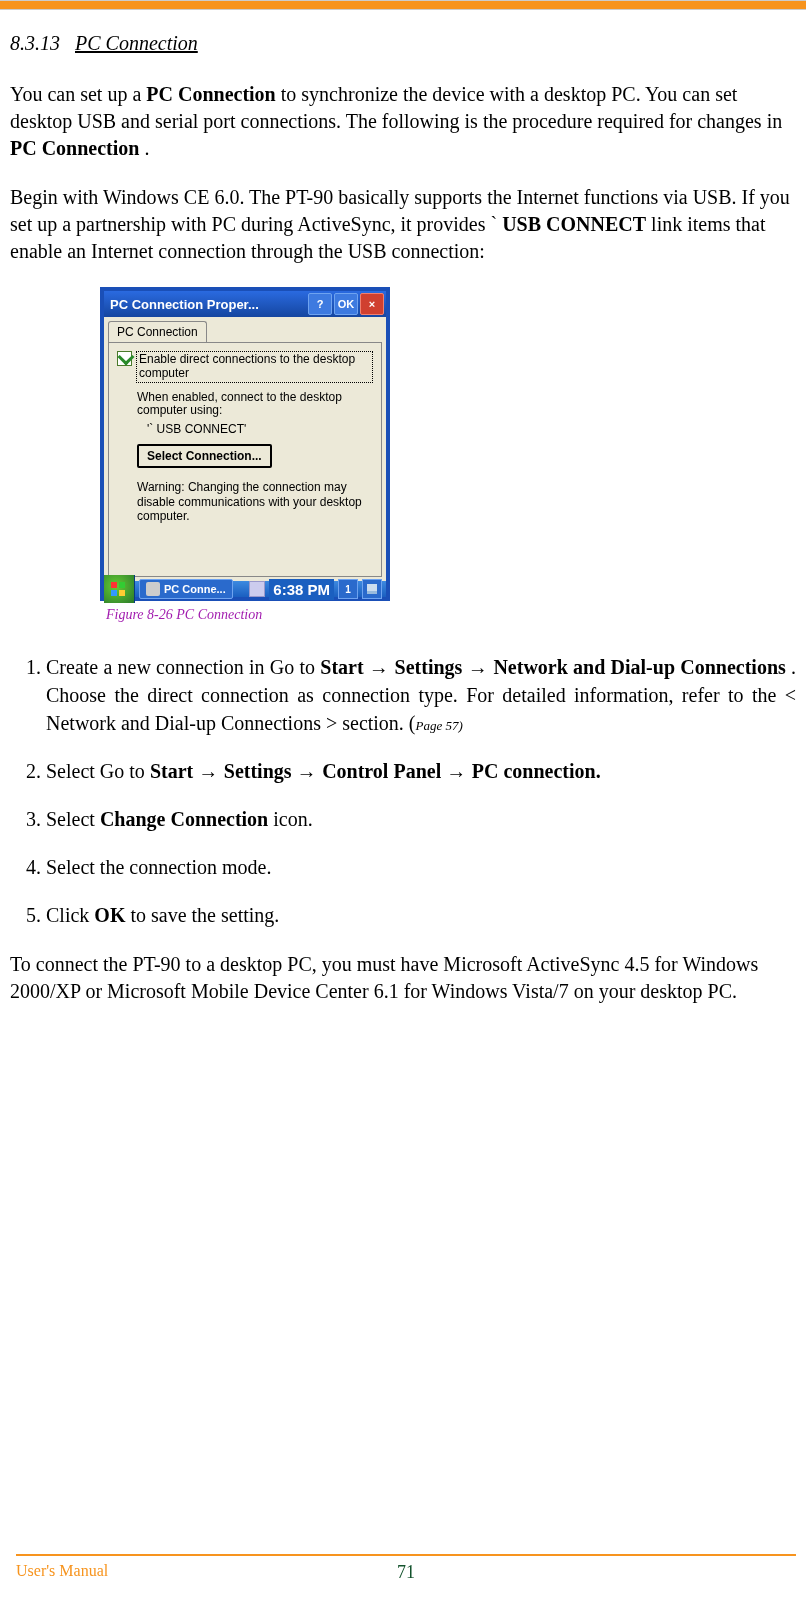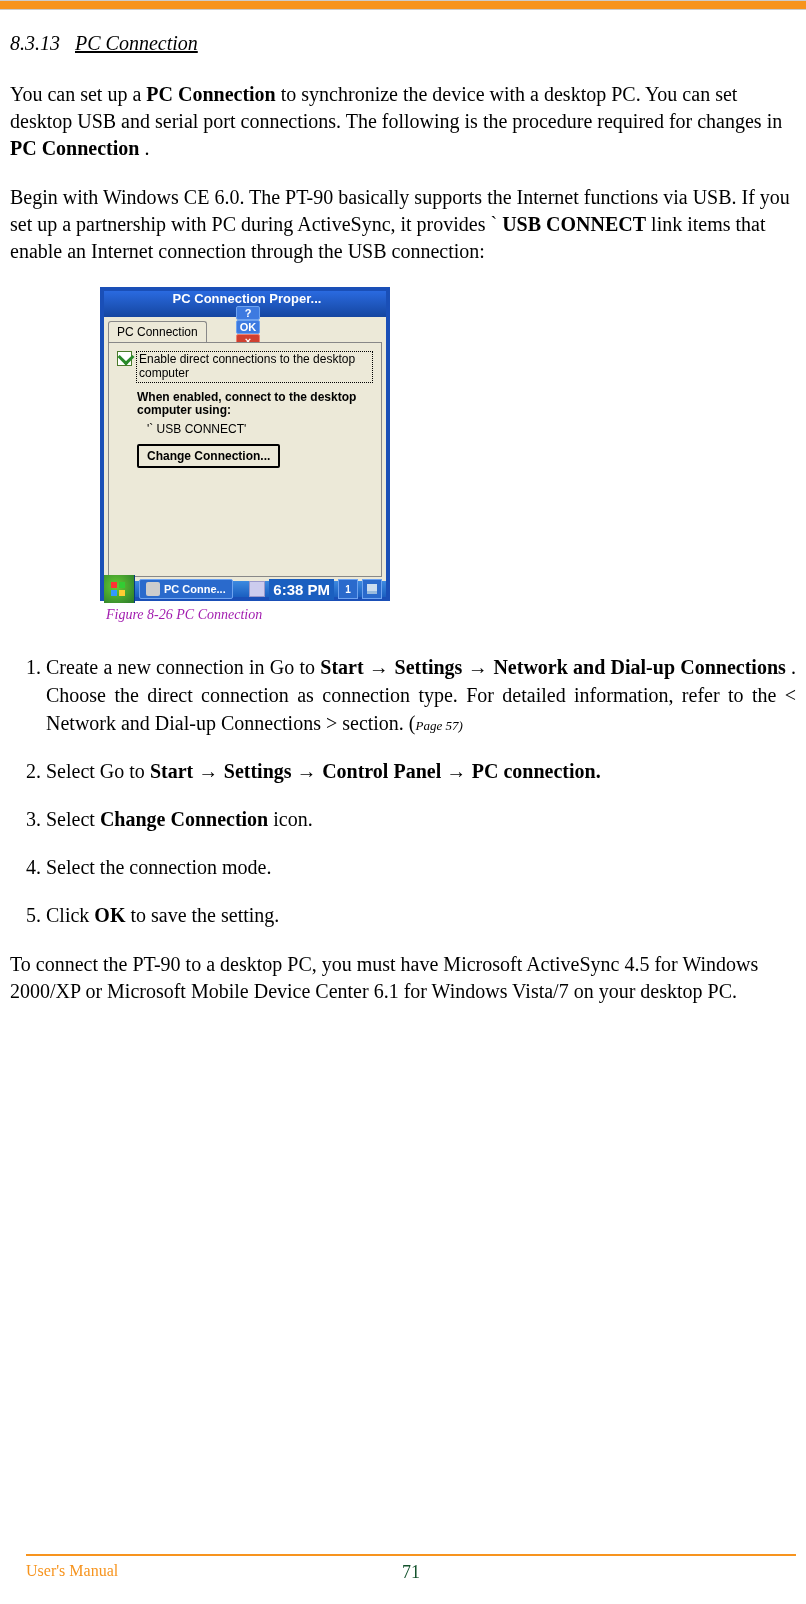"PC Connection Proper..." .ce-titlebar { flex-direction: column -> none }
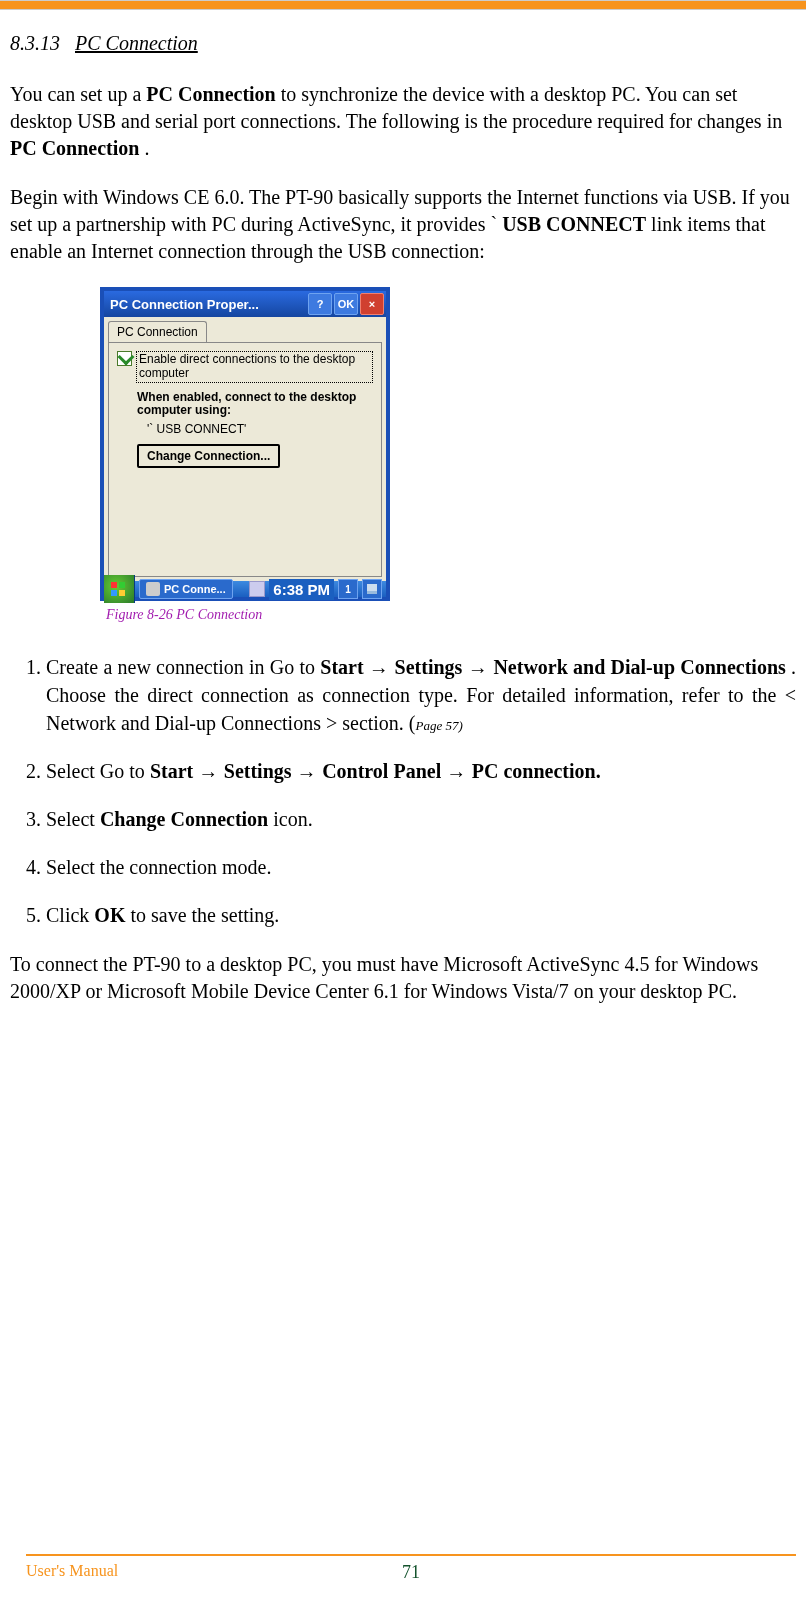"When enabled, connect to the" .ce-subtext { font-weight: bold -> none }
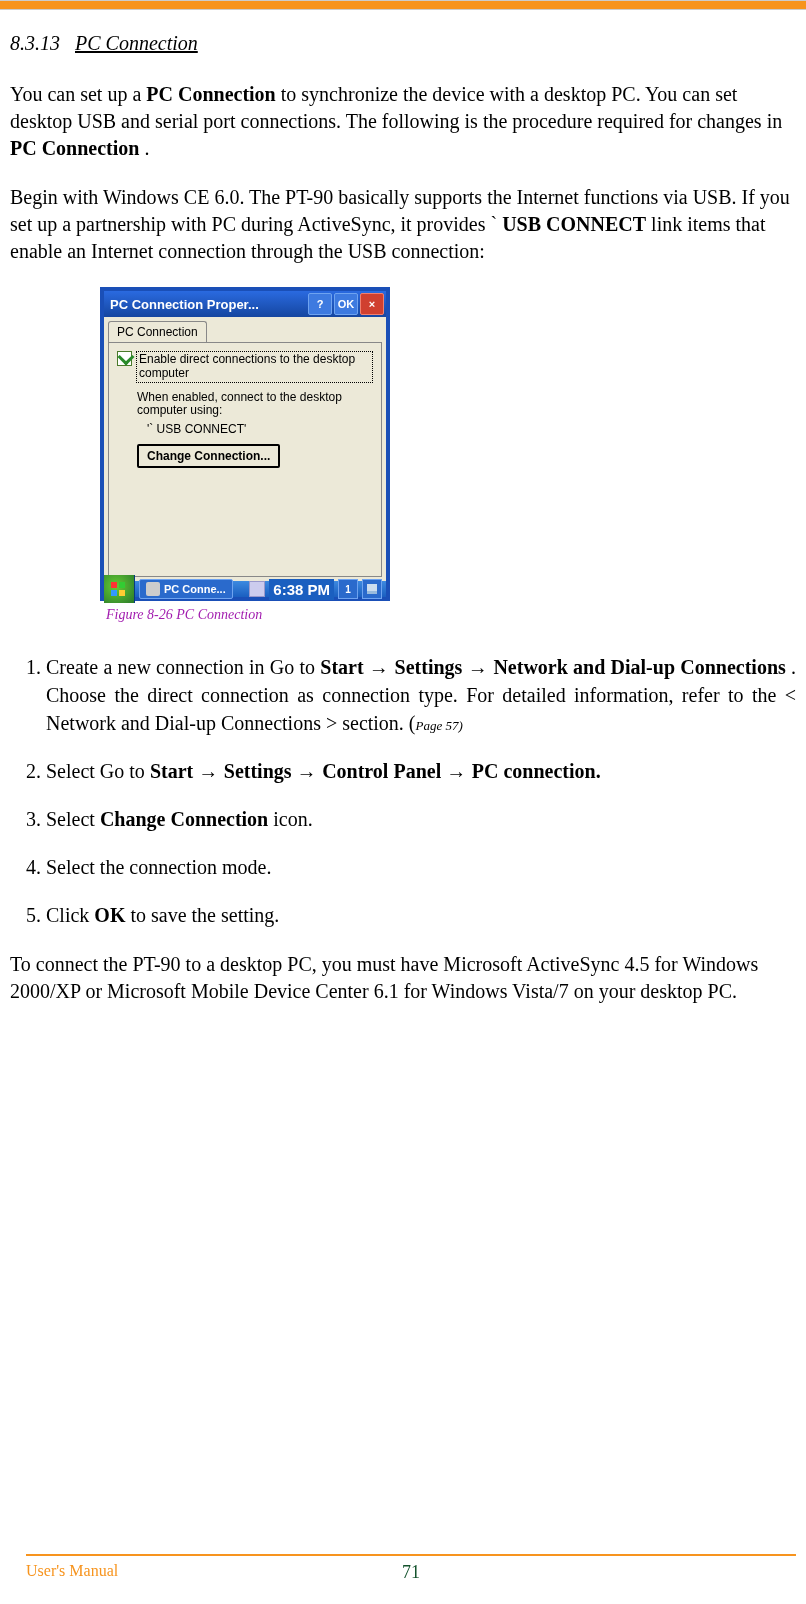"Change Connection..." button.ce-button { text: Change -> Select }
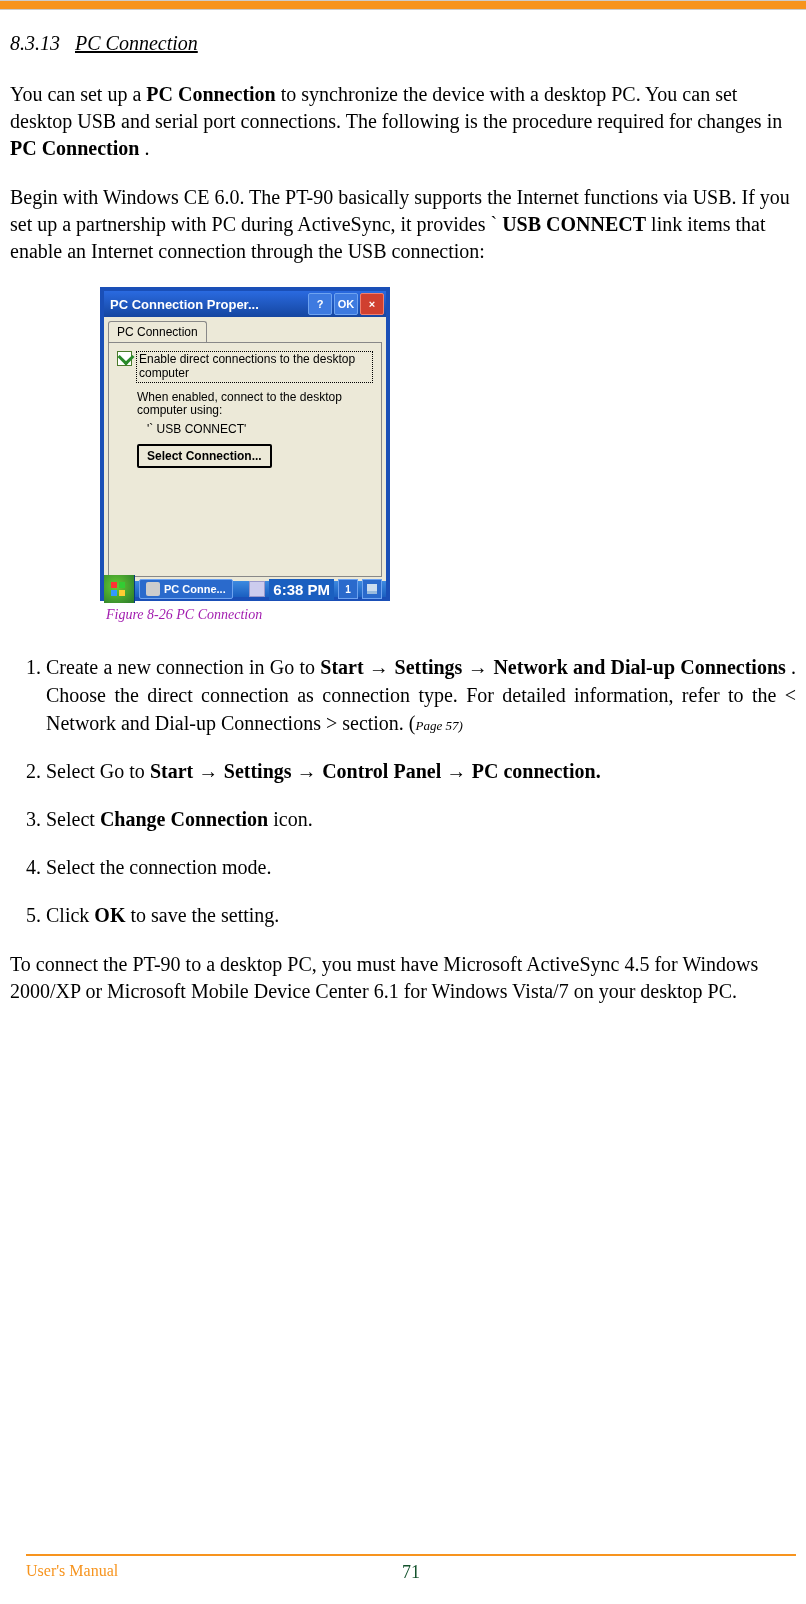"Warning: Changing the connection may" div.ce-warning { html: none -> <div>Warning: Changing the connection may disable communications with your desktop computer.</div> }
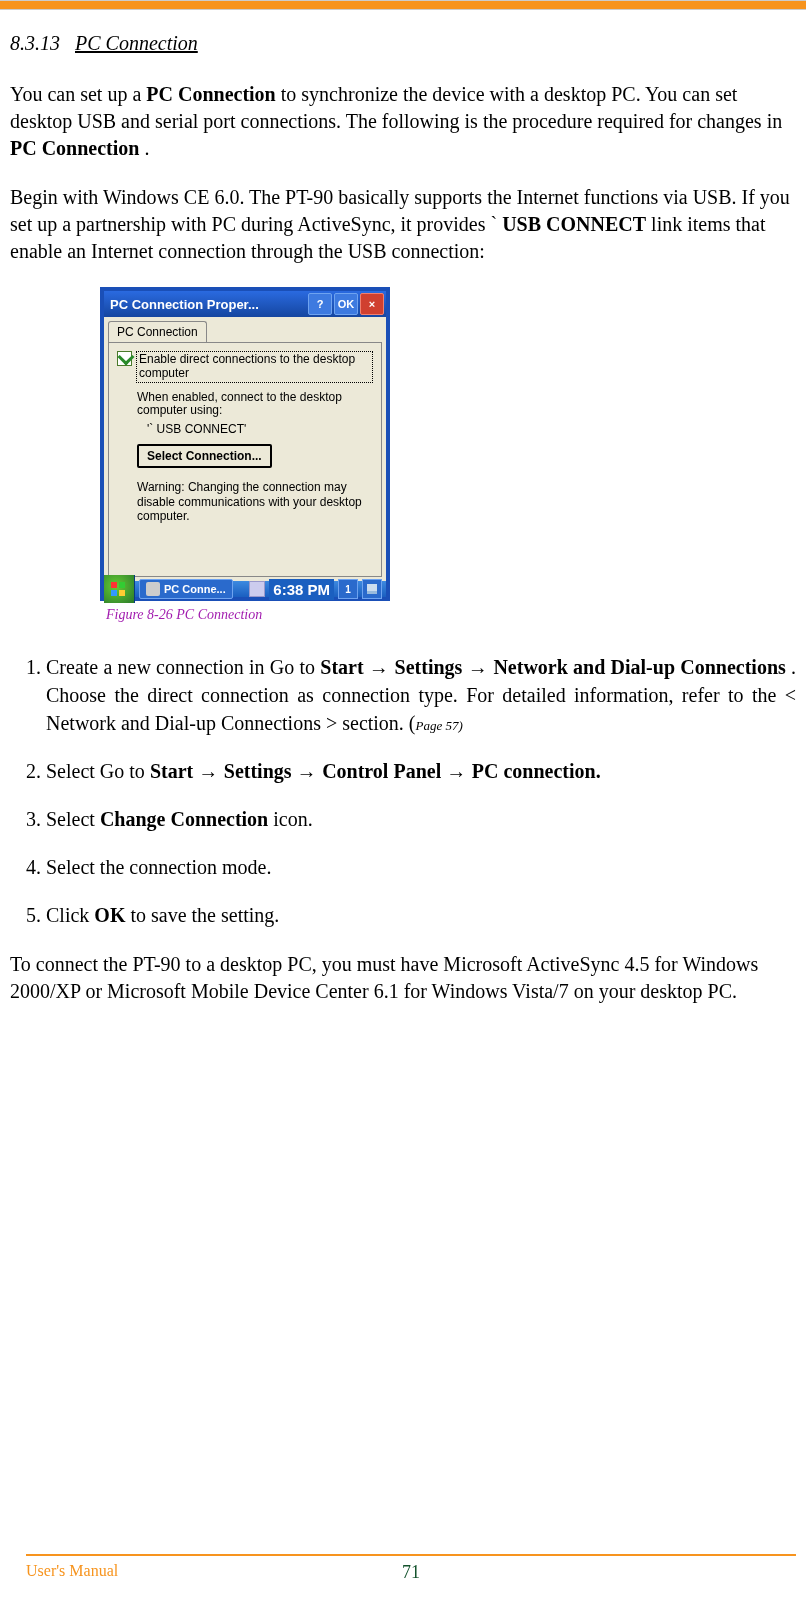"User's Manual" .footer { left: 26px -> 16px }
